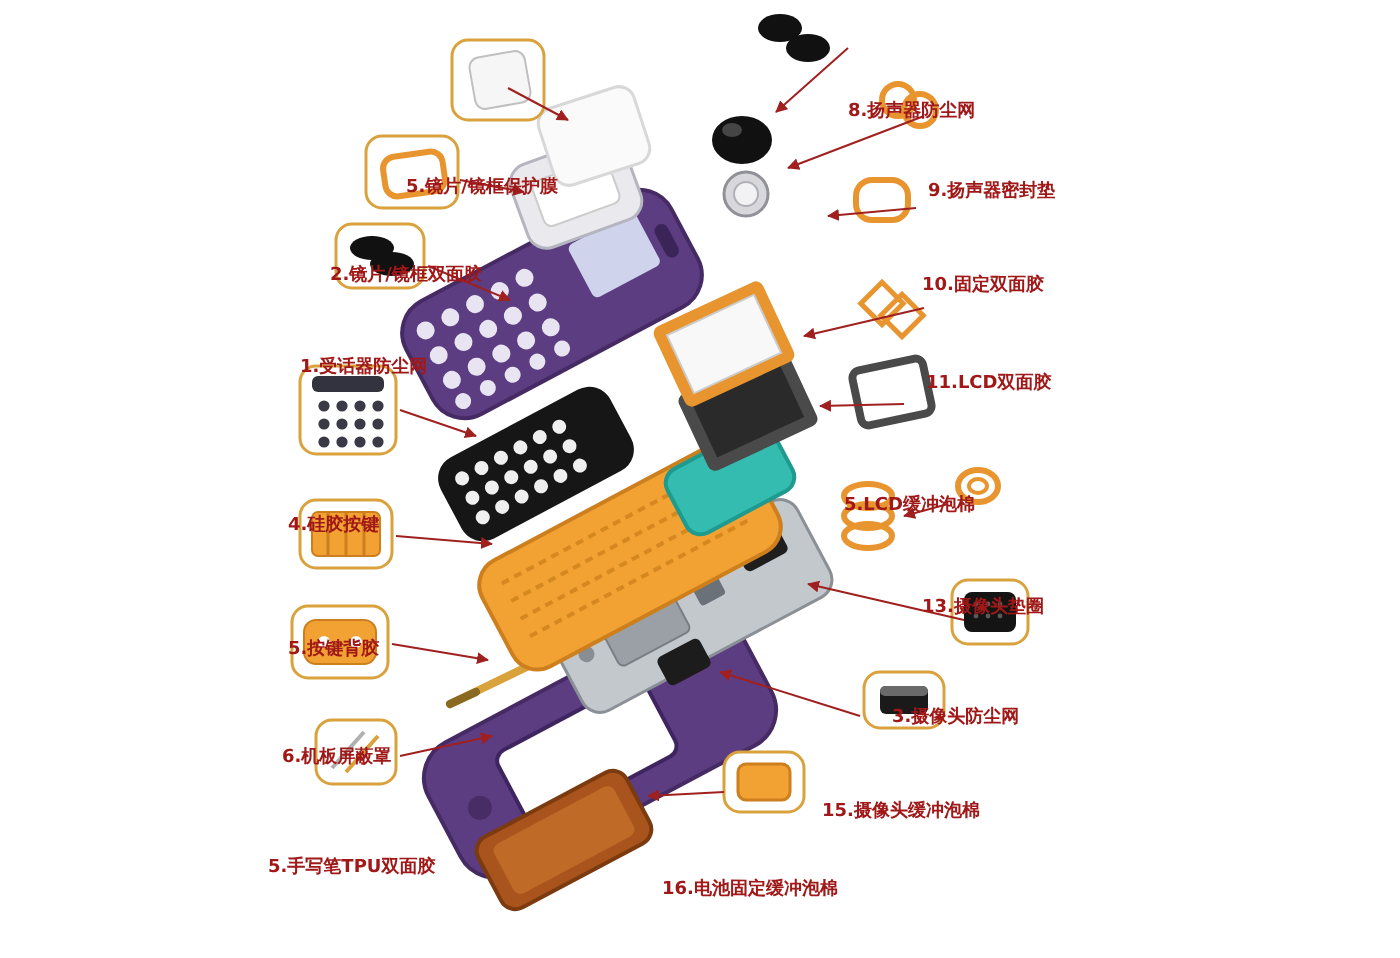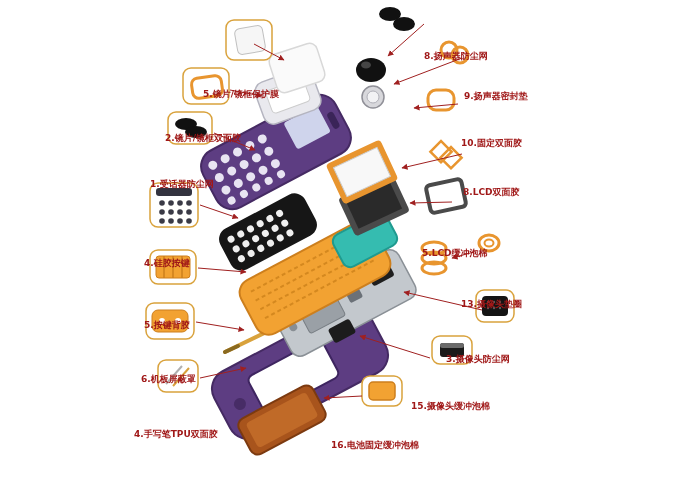"8.LCD双面胶" div.part-label { text: 8.LCD -> 11.LCD }
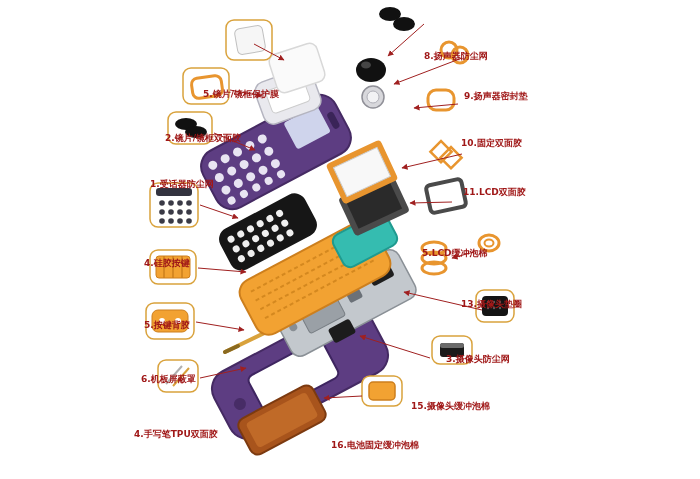"4.手写笔TPU双面胶" div.part-label { text: 4 -> 5 }
